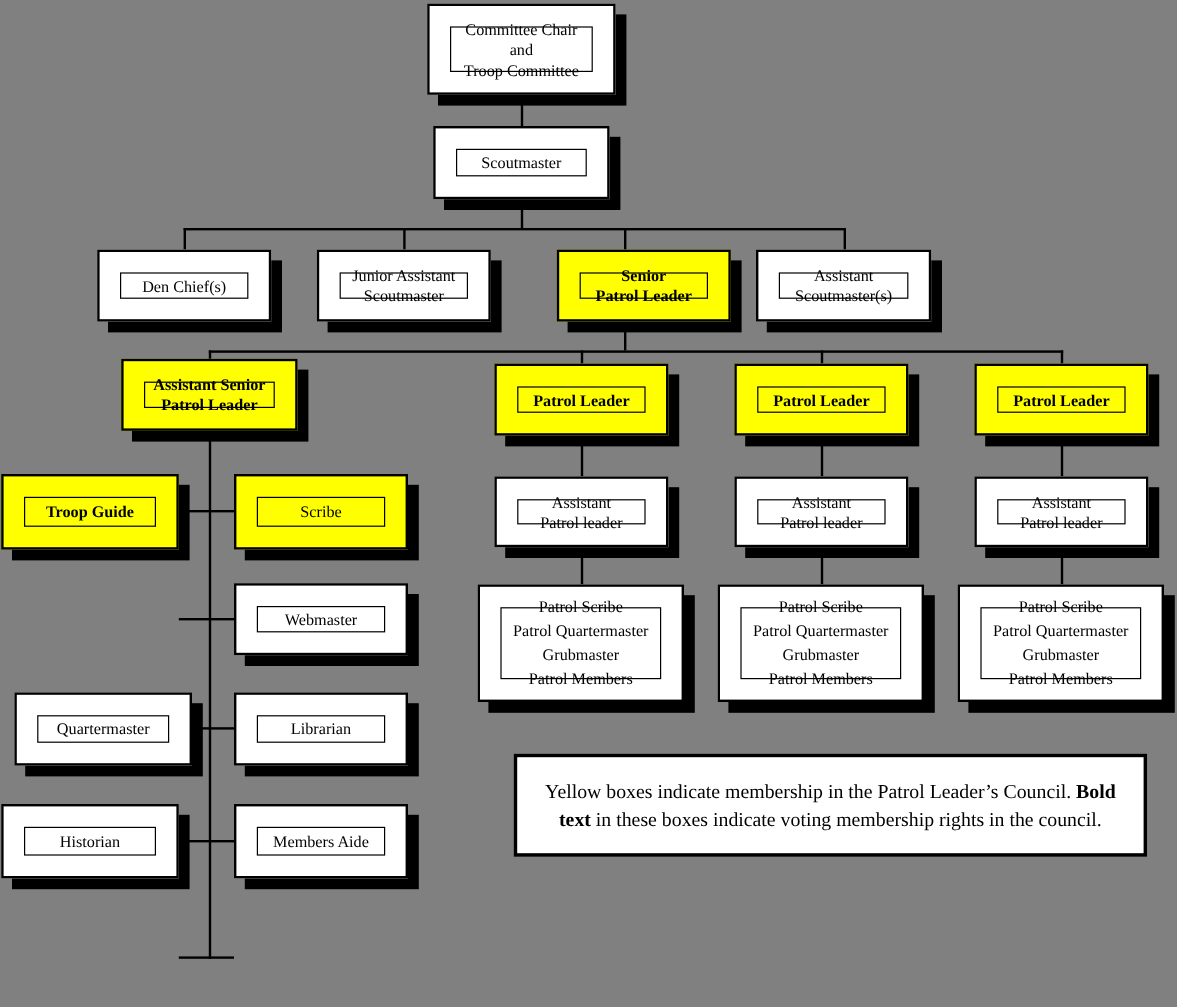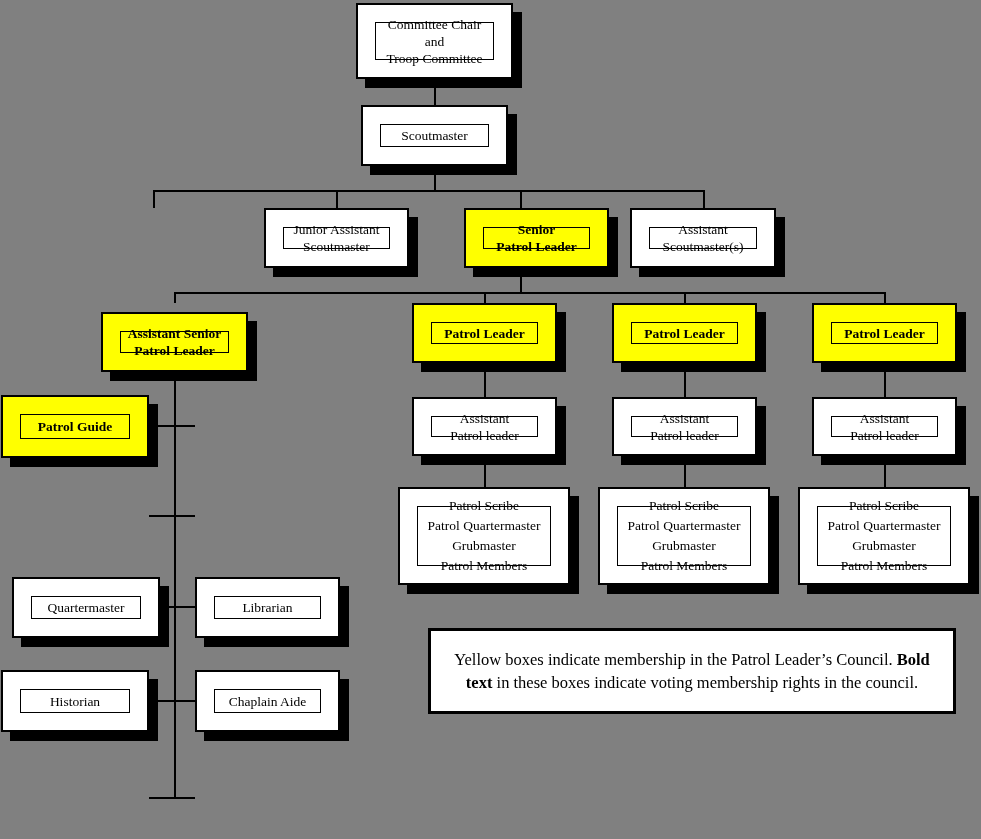"Den Chief(s)" div.node { html: none -> <div> <div> <span>Den Chief(s)</span> </div> </div> }
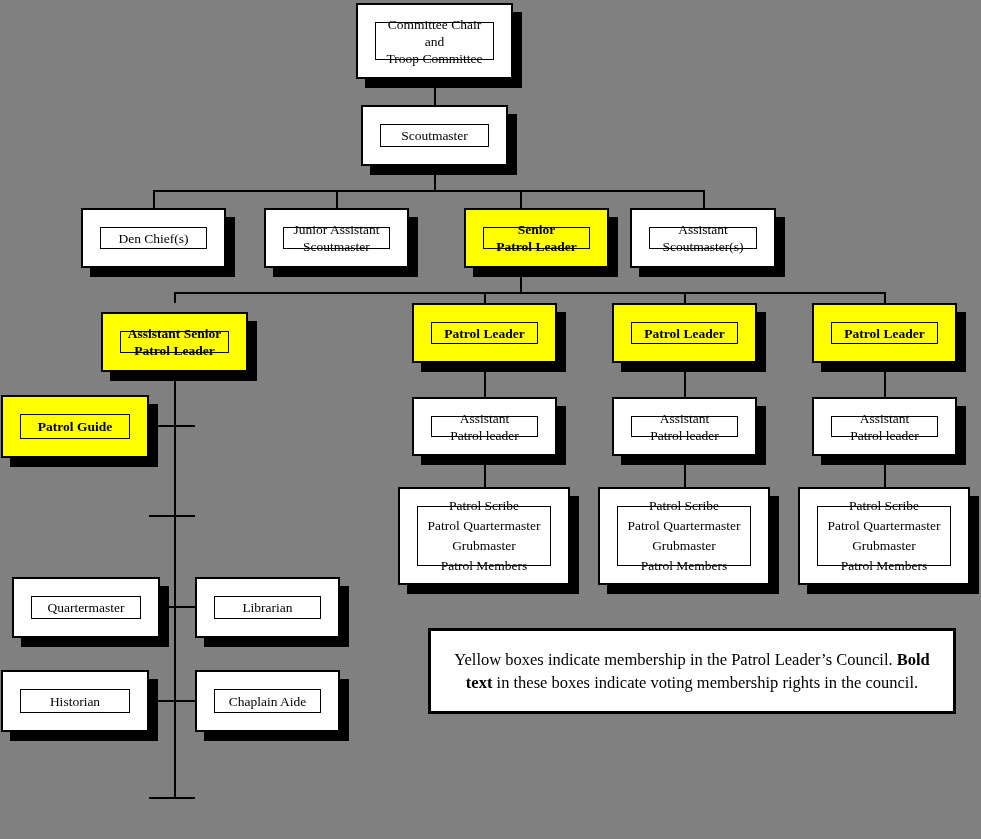"Assistant Senior" div.node { top: 312px -> 299px }
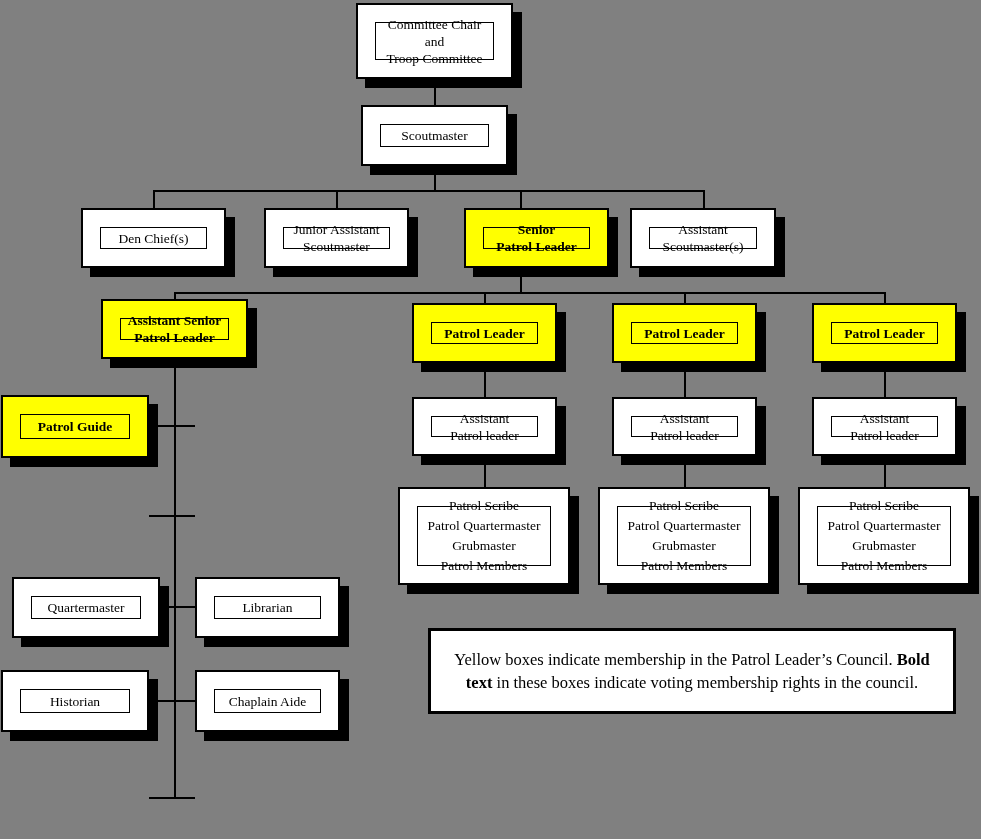"Patrol Guide" span.lbl { text: Patrol -> Troop }
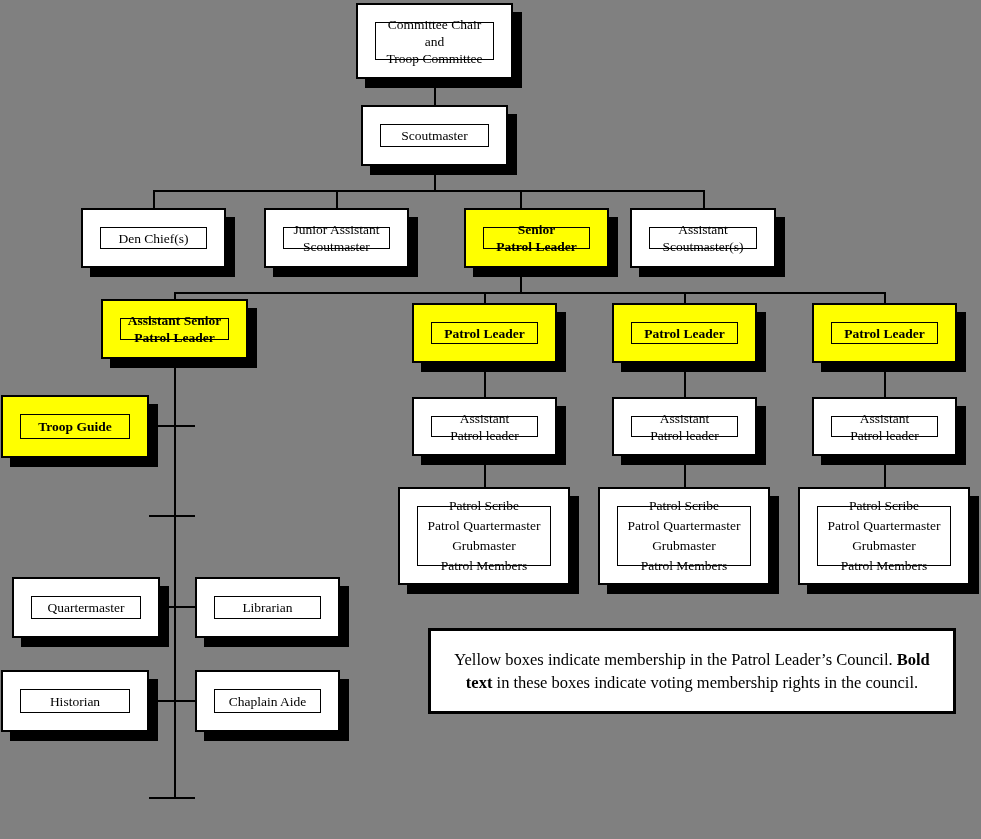"Scribe" div.node { html: none -> <div> <div> <span>Scribe</span> </div> </div> }
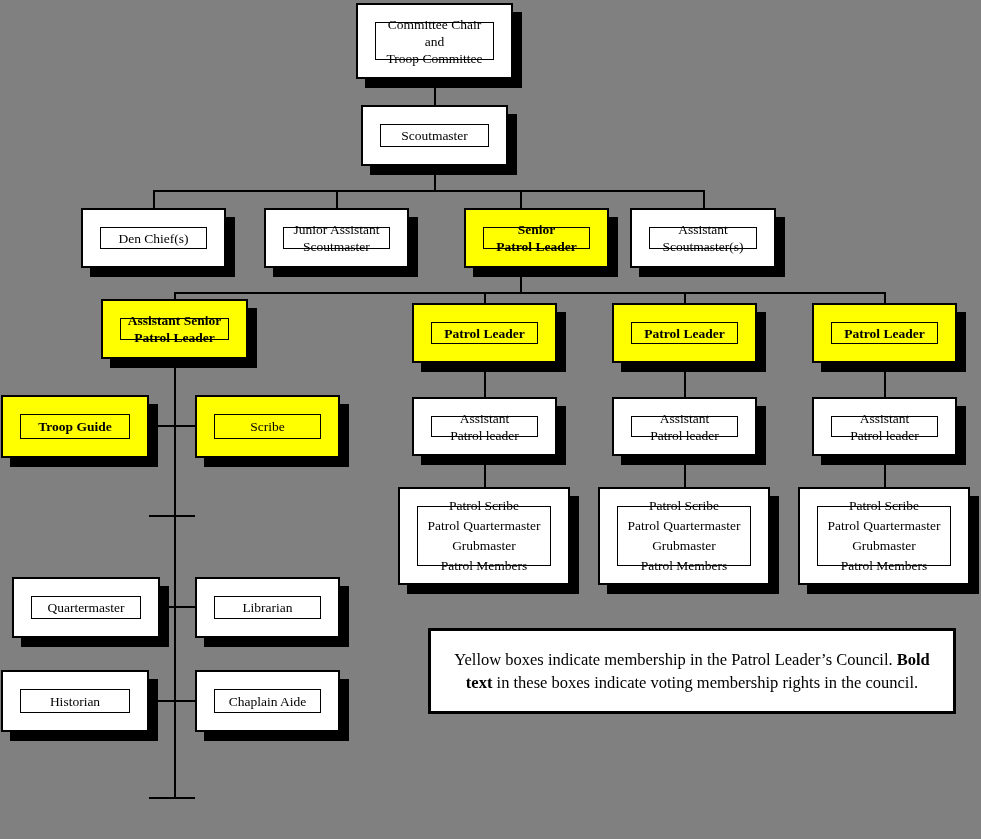"Webmaster" div.node { html: none -> <div> <div> <span>Webmaster</span> </div> </div> }
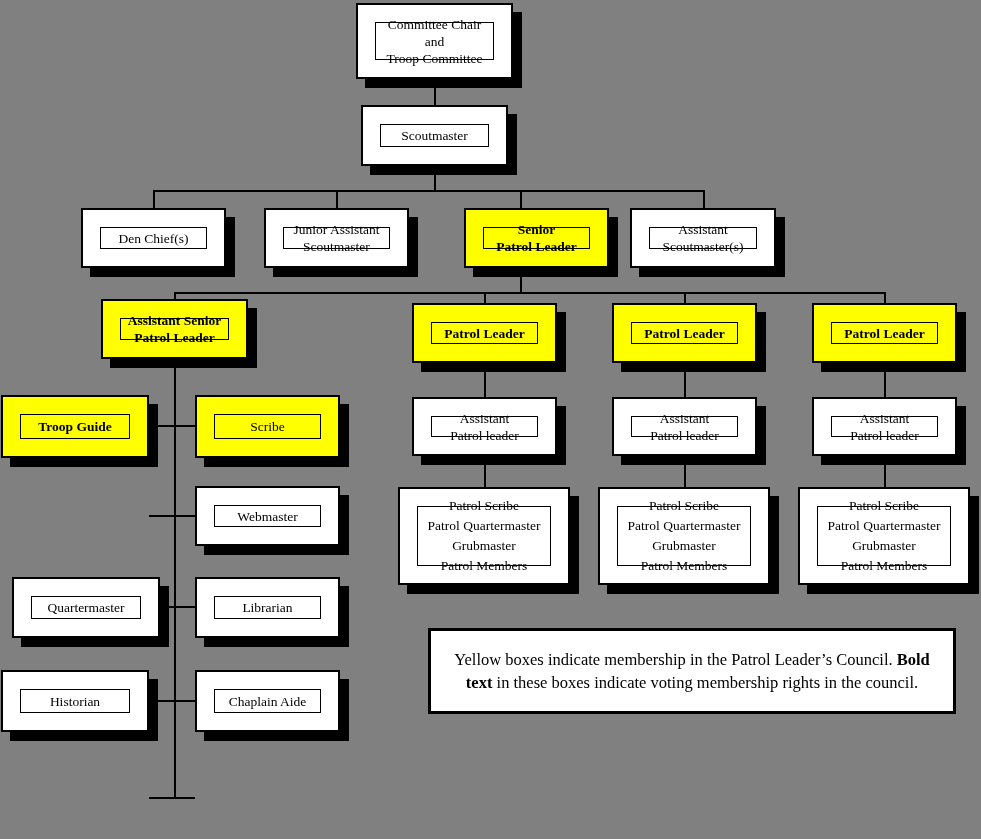"Chaplain Aide" span.lbl { text: Chaplain -> Members }
